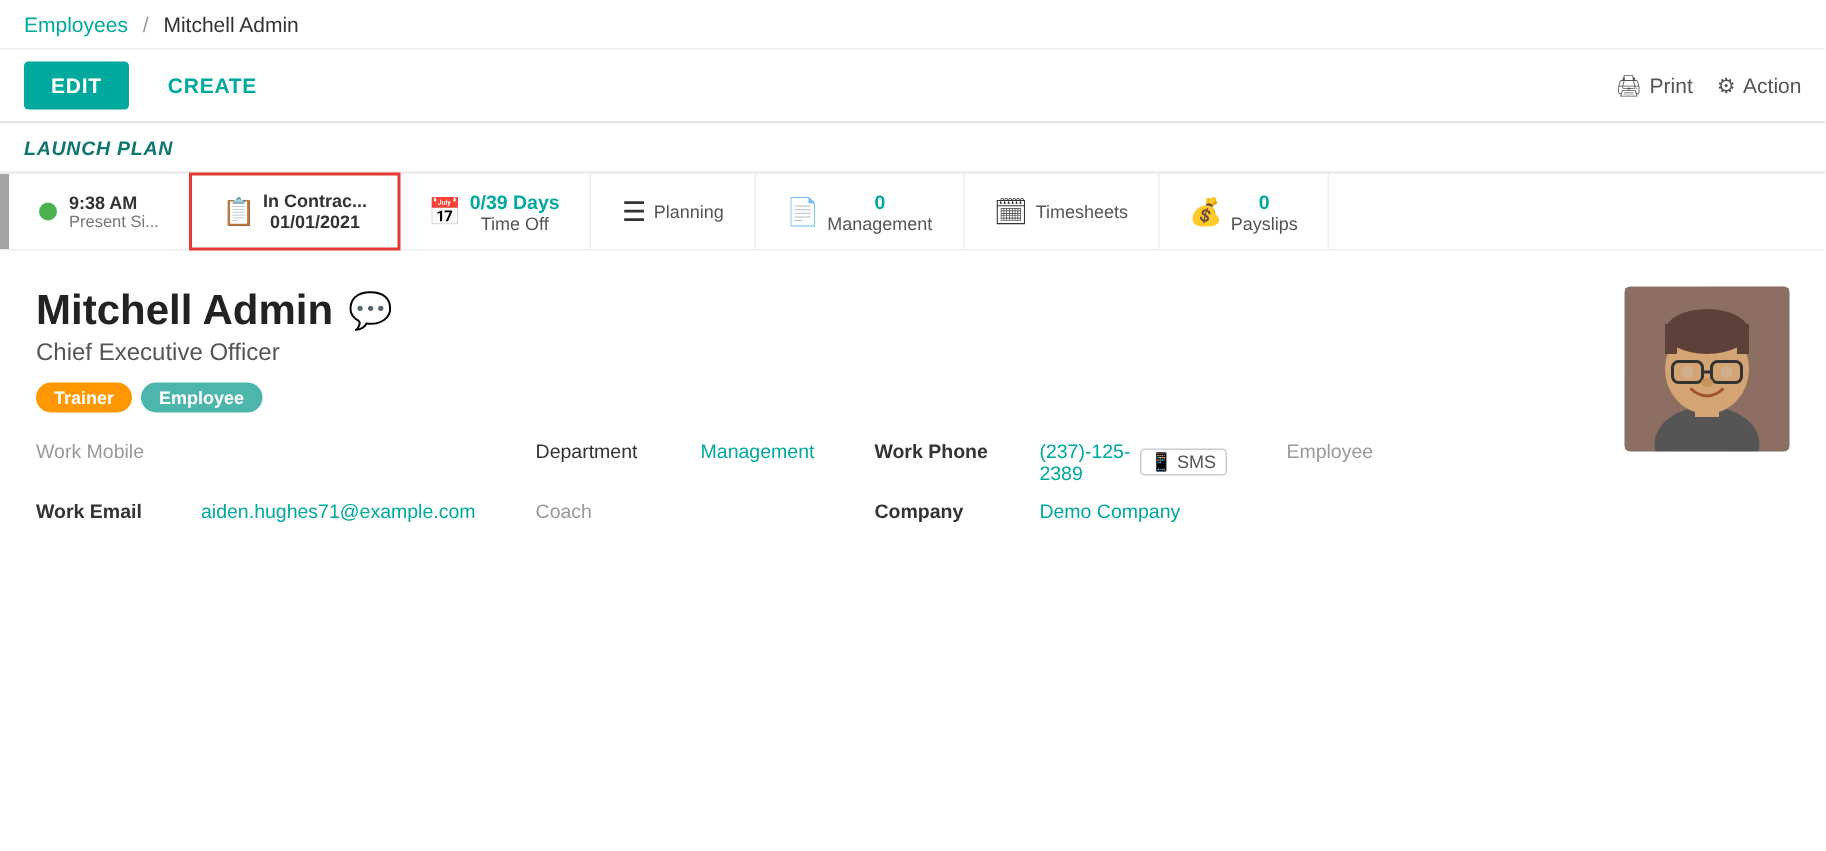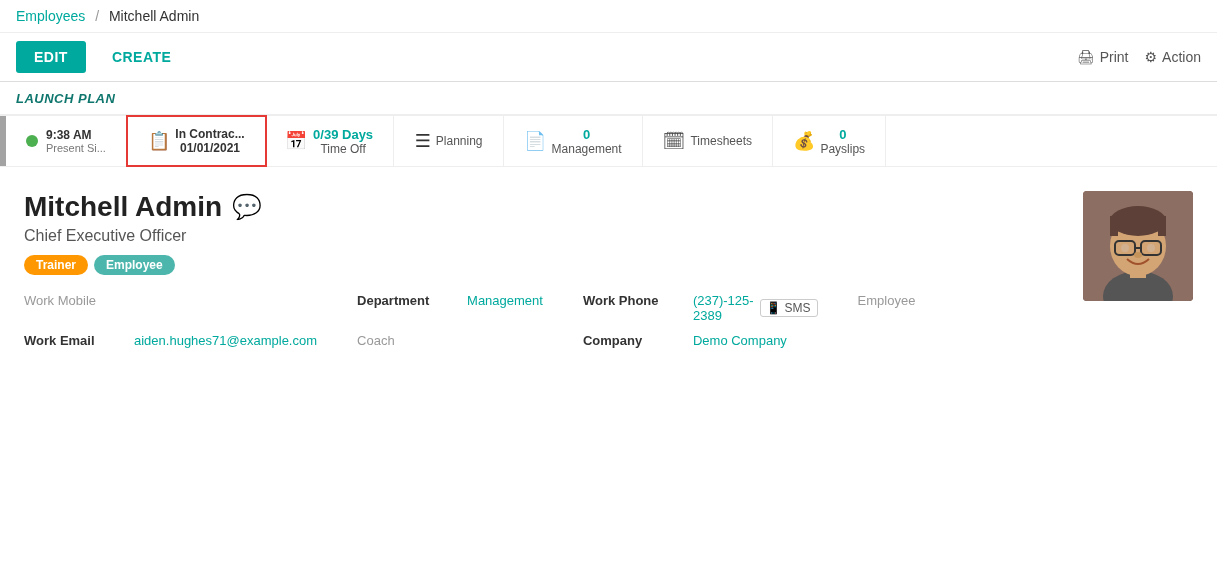"Department" span.field-label { font-weight: bold -> normal }
